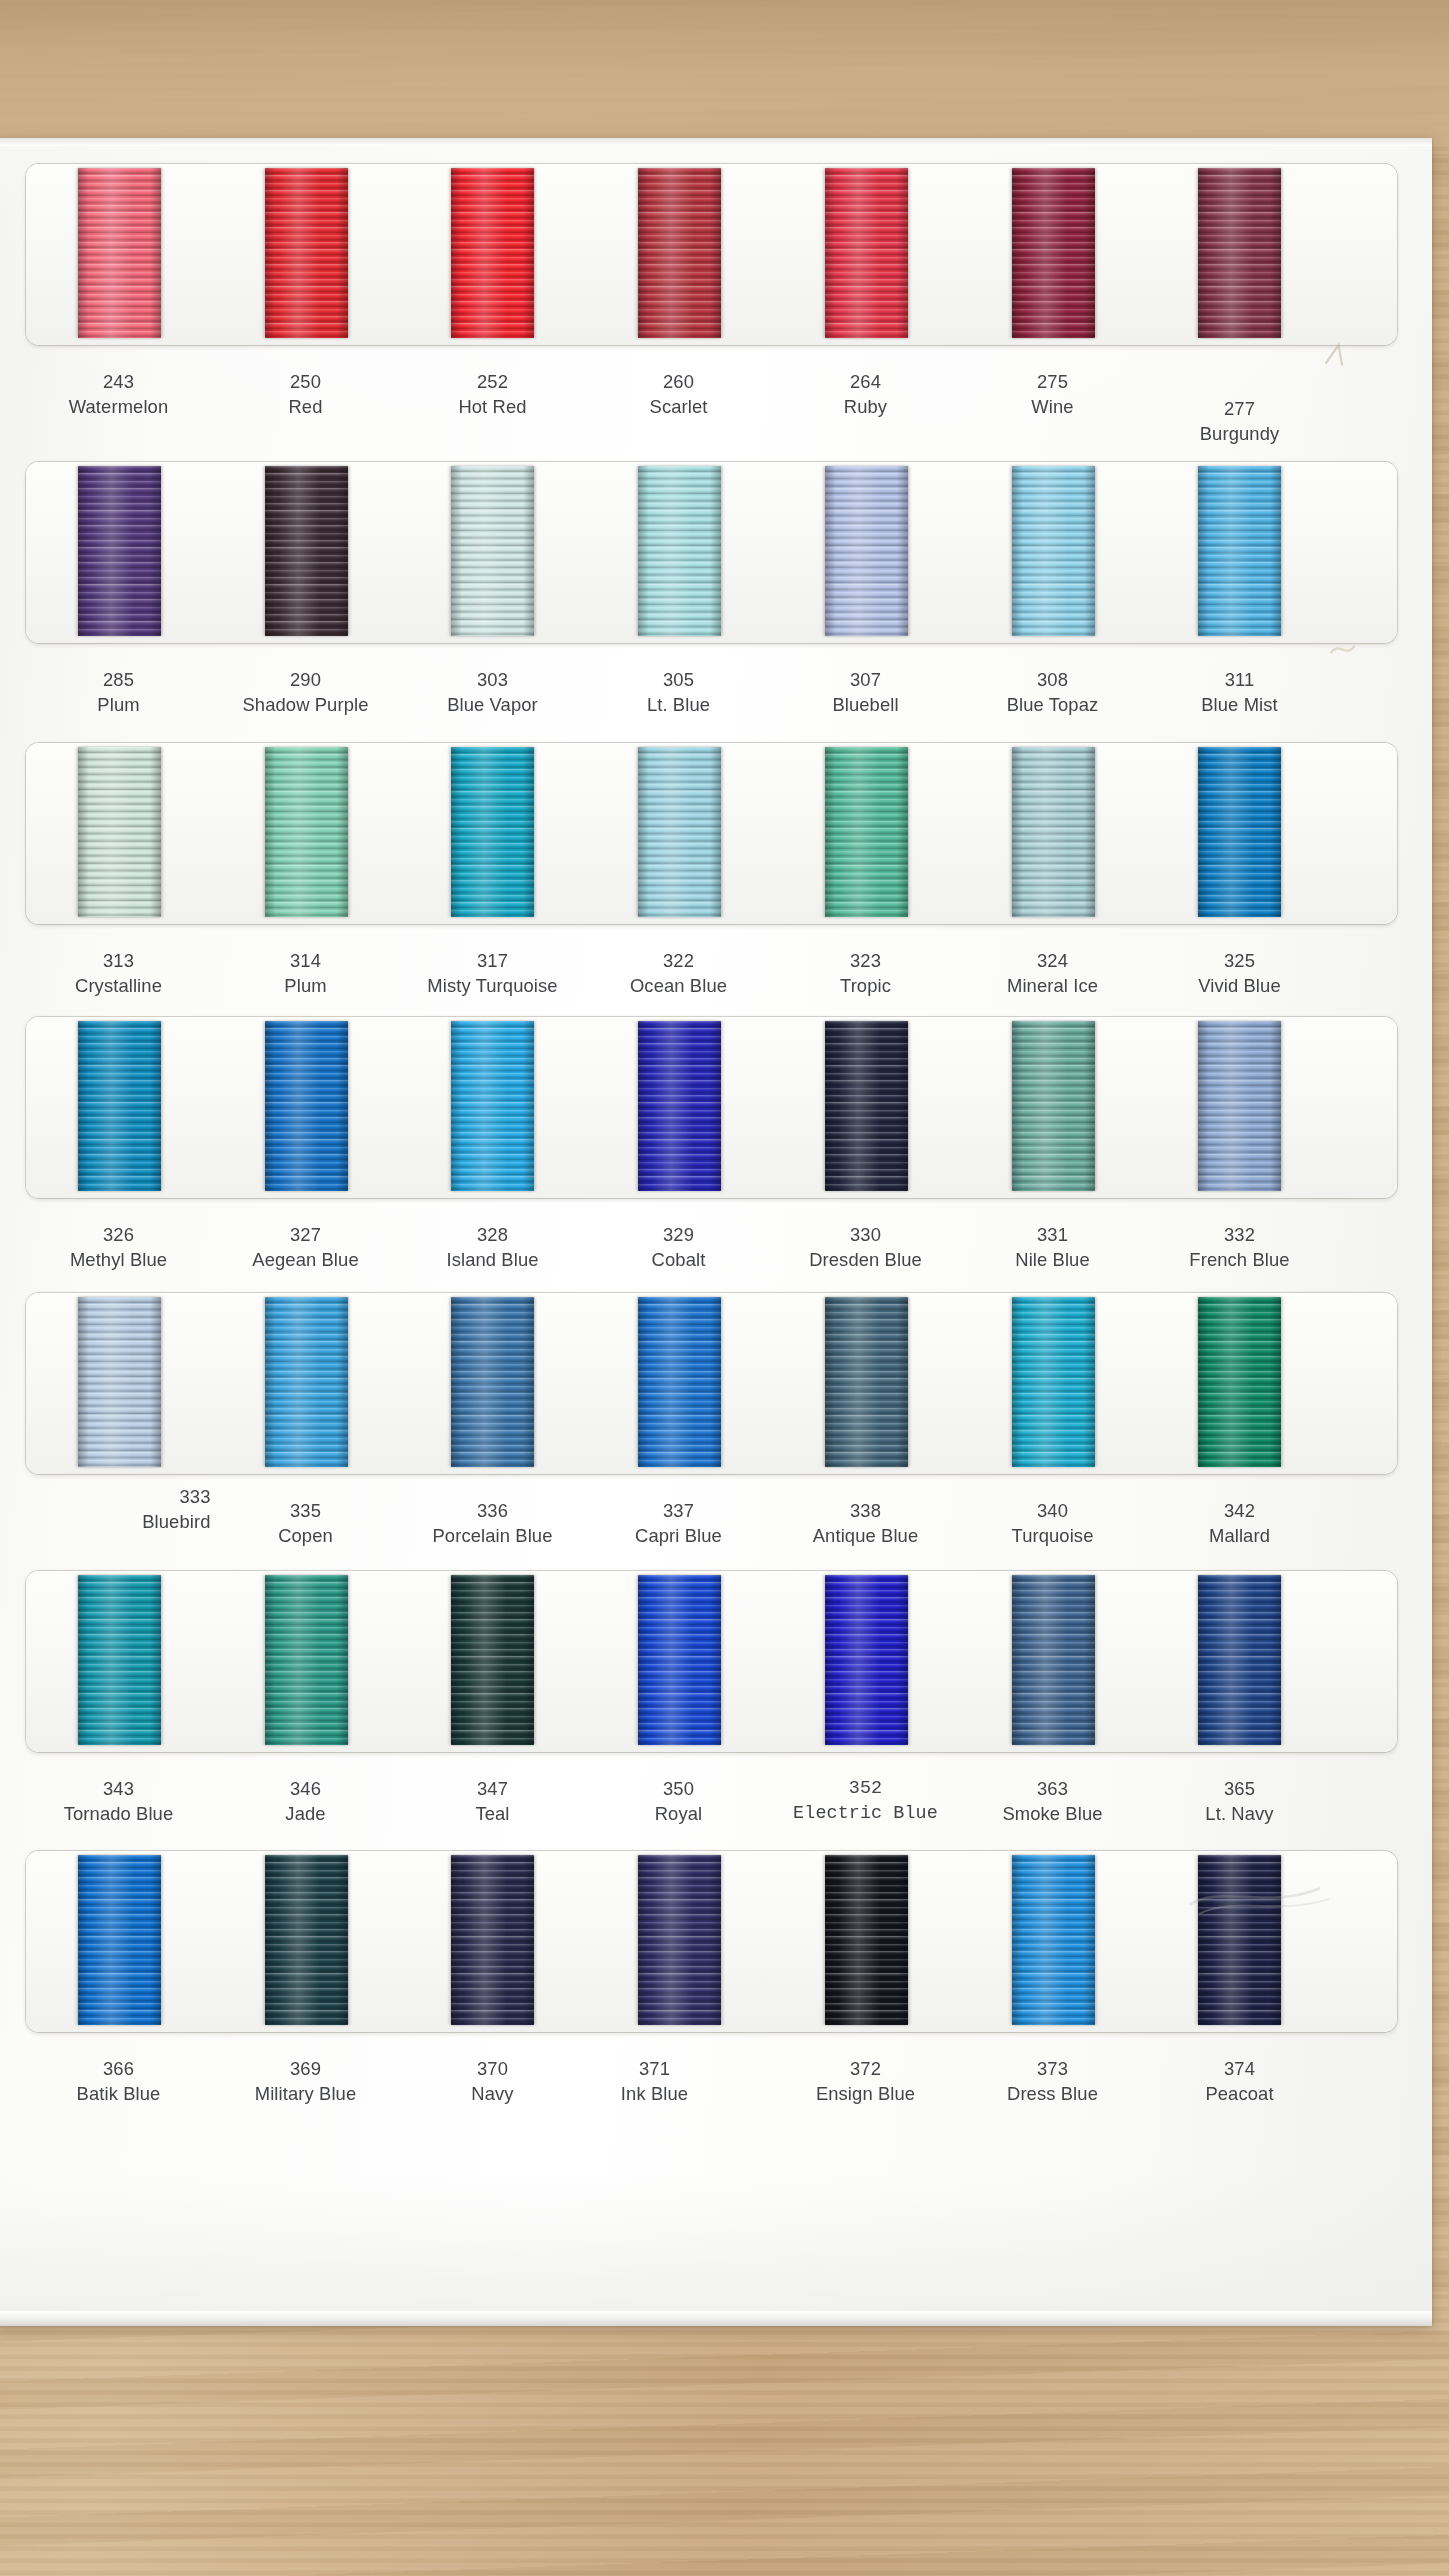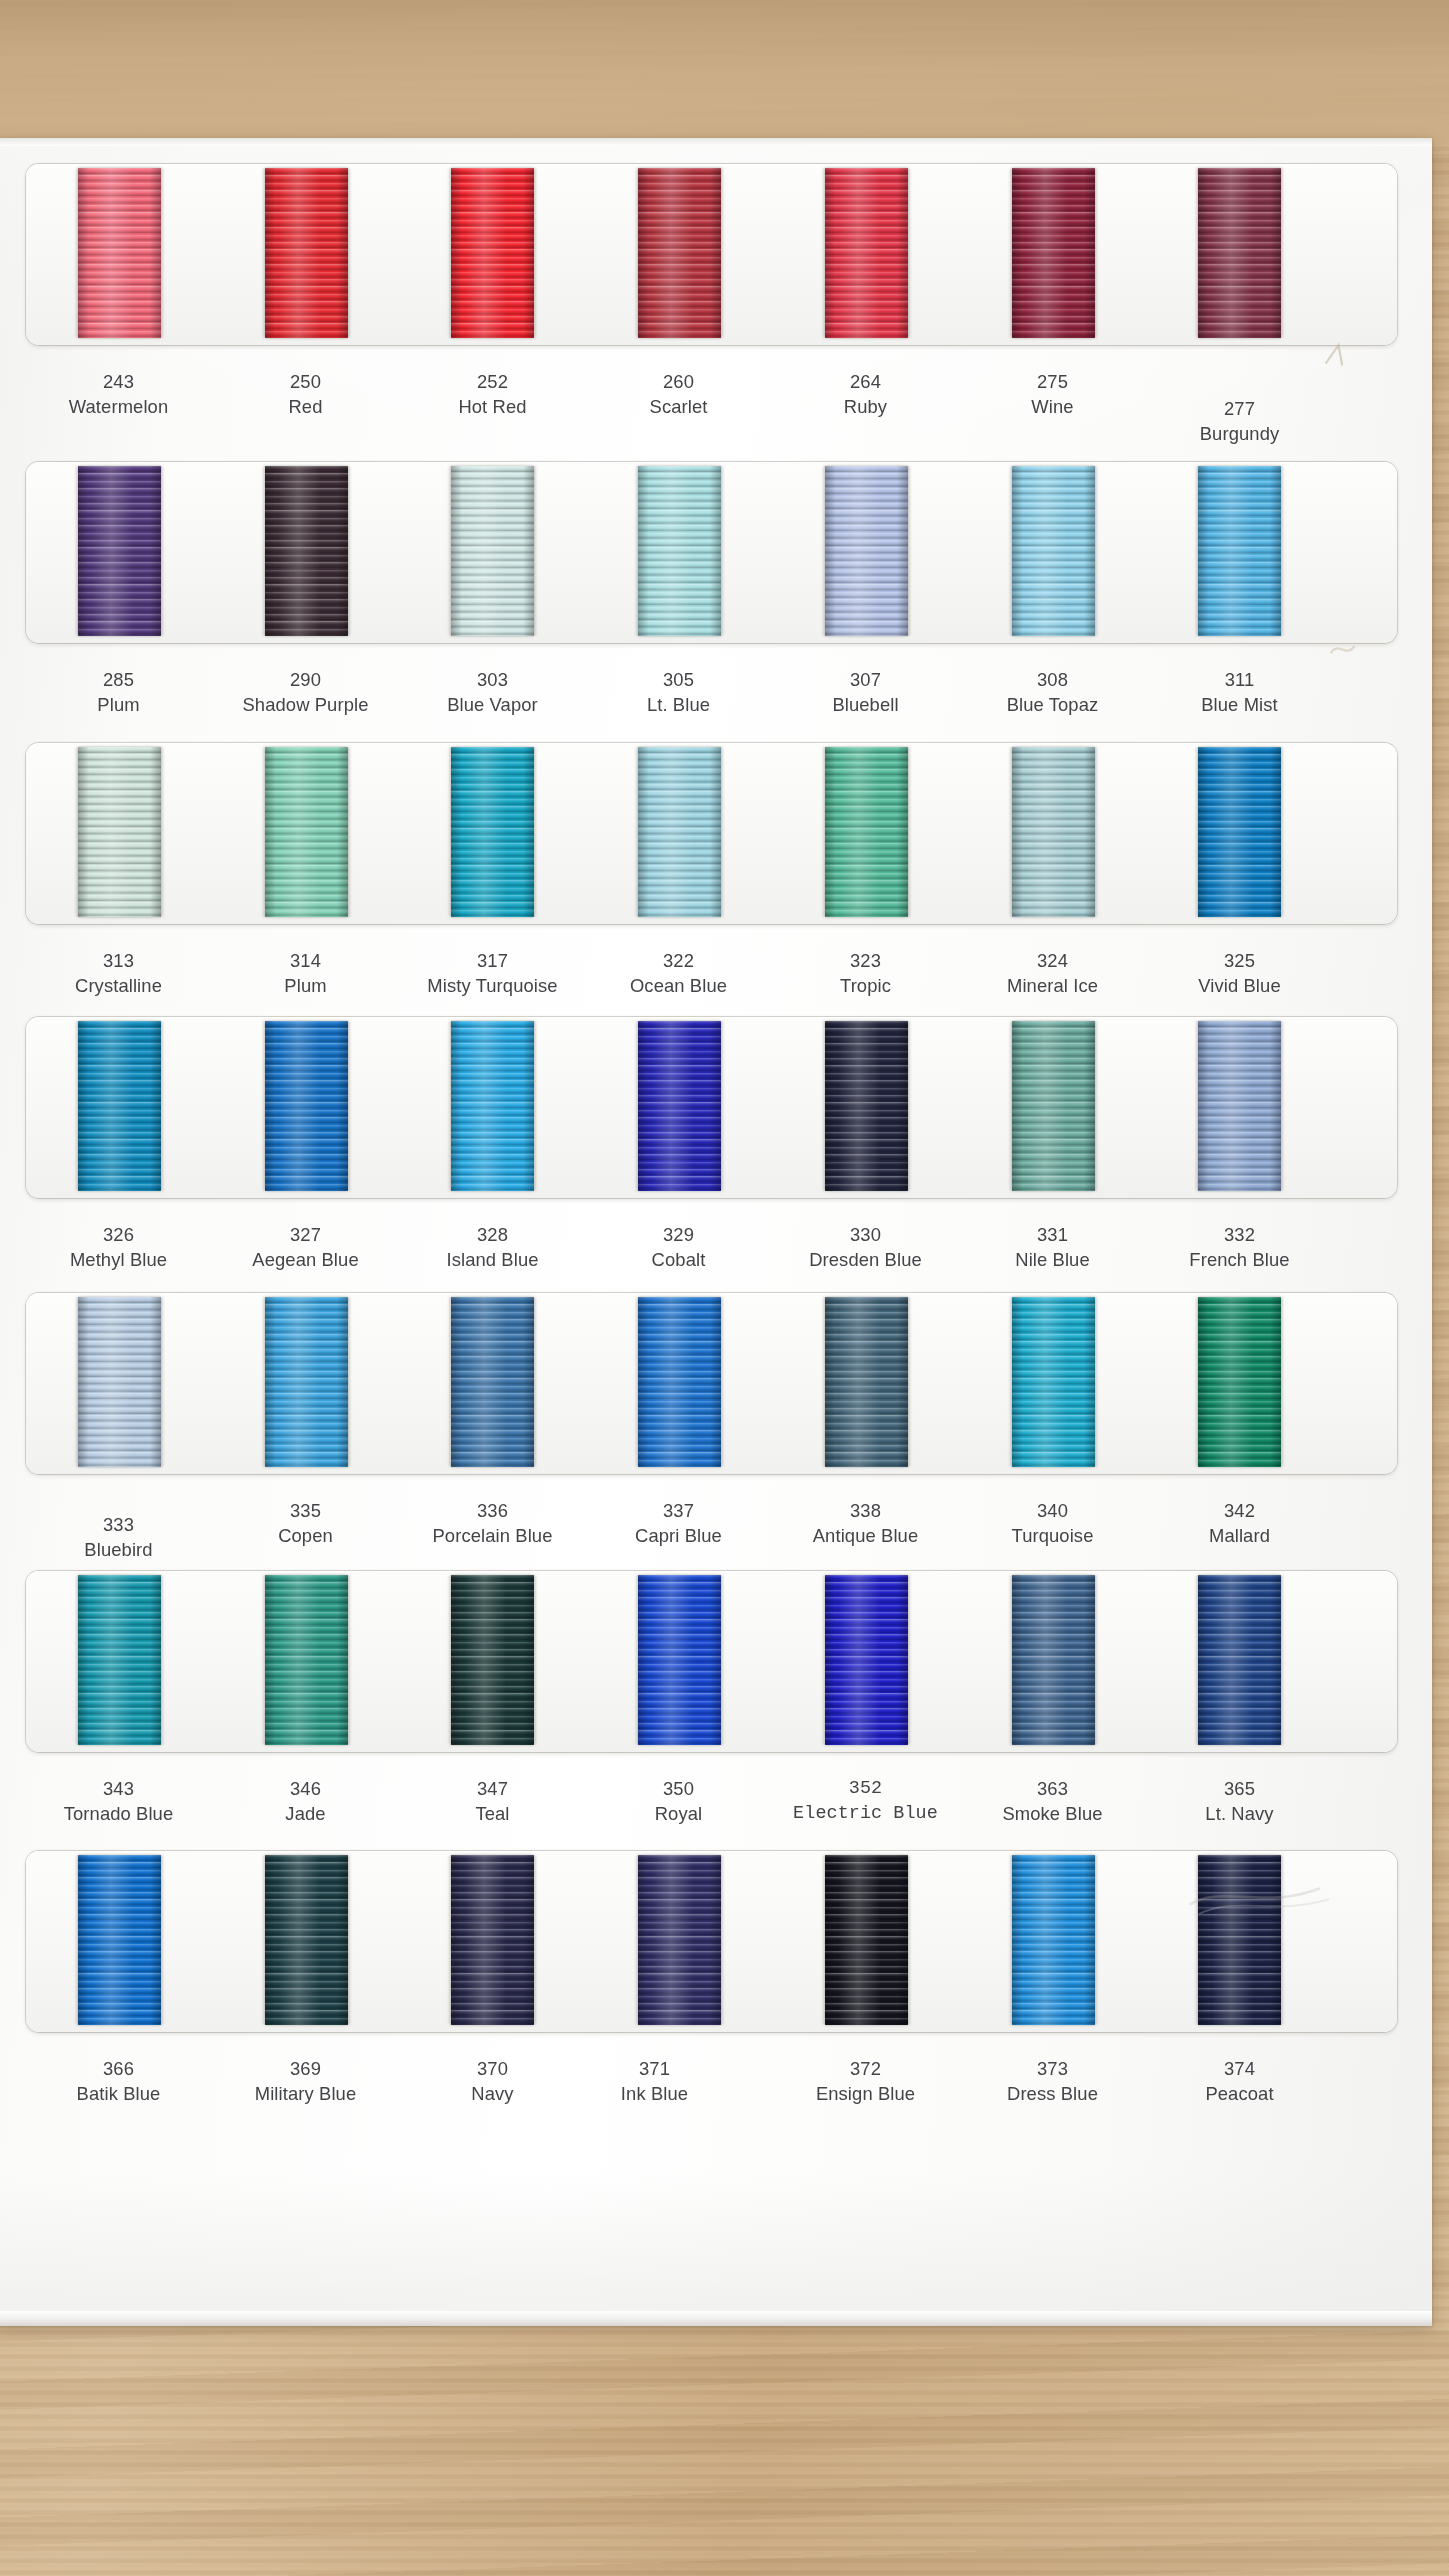"333" div.label { text-align: none -> right; top: 220px -> 192px }
